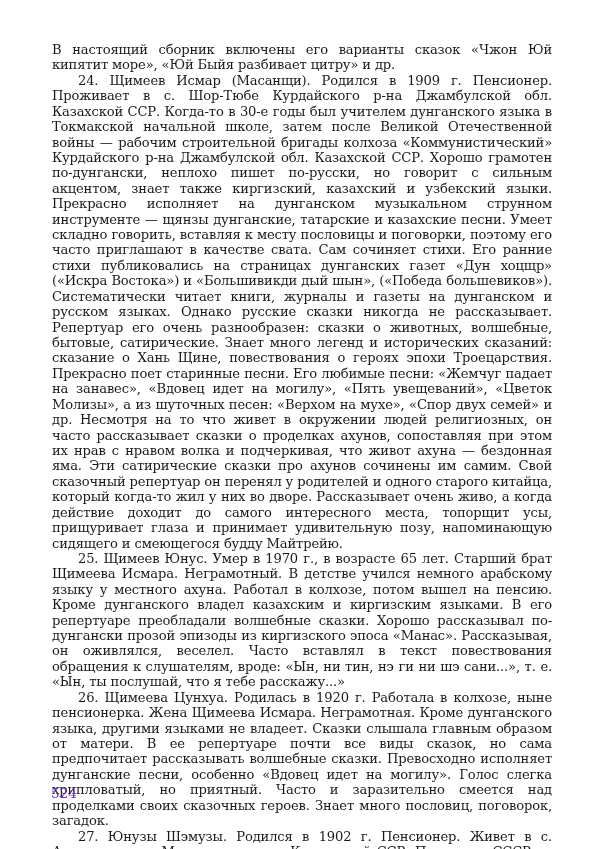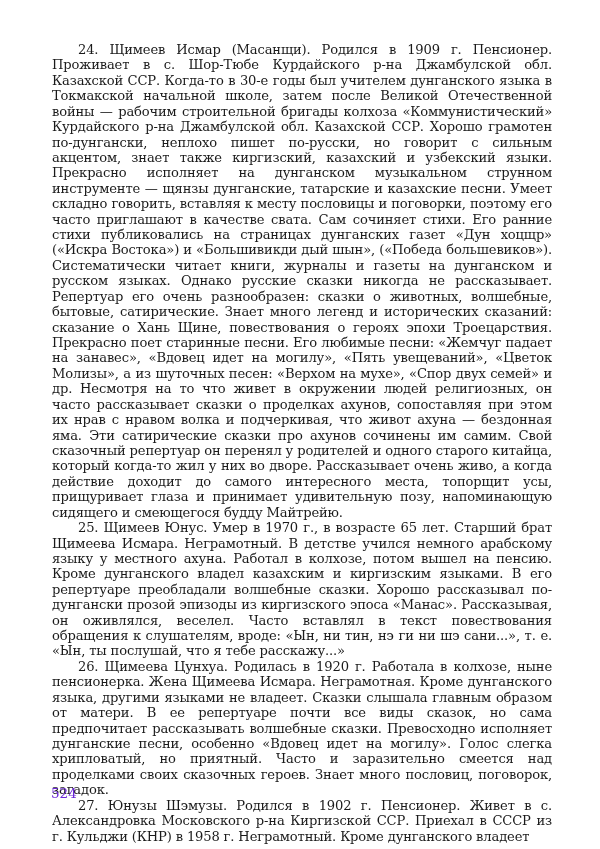"В настоящий сборник включены его" p.para { html: none -> <p>В настоящий сборник включены его варианты сказок «Чжон Юй кипятит море», «Юй Быйя разбивает цитру» и др.</p> }
